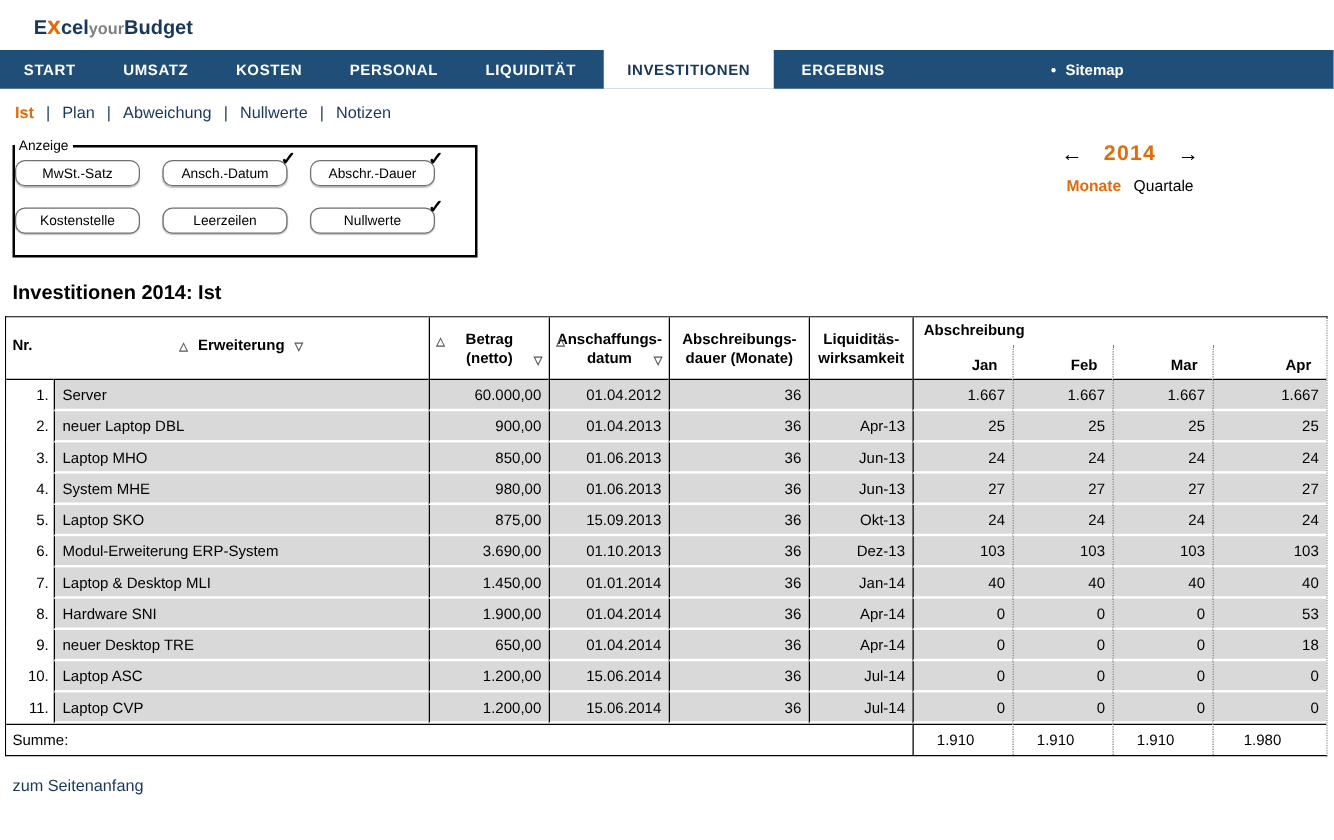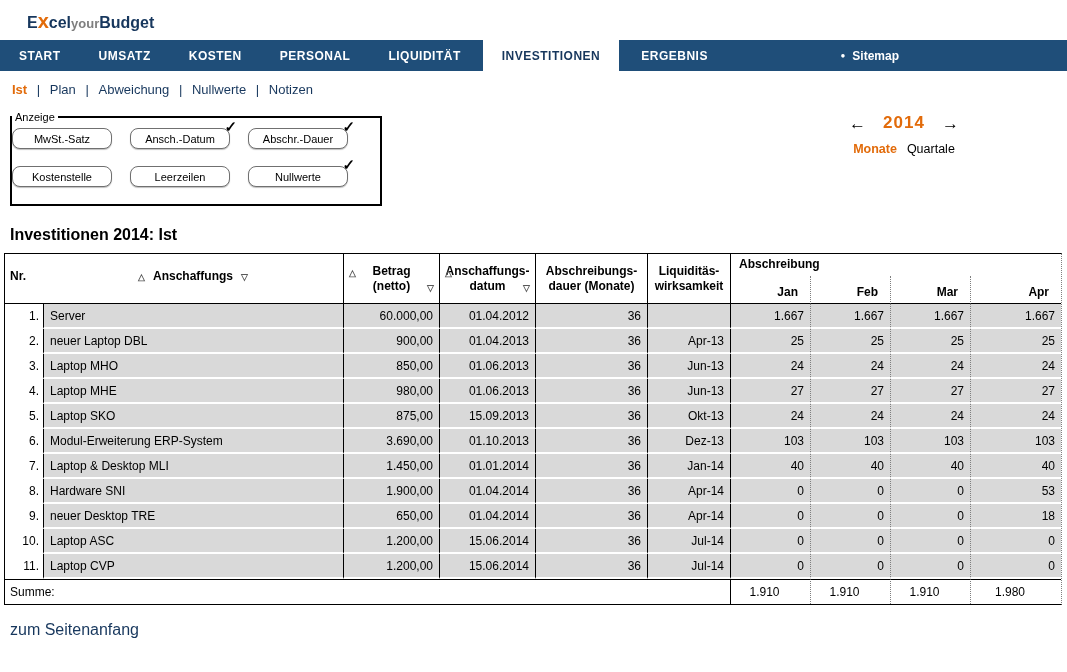"Anschaffungs" span { text: Anschaffungs -> Erweiterung }
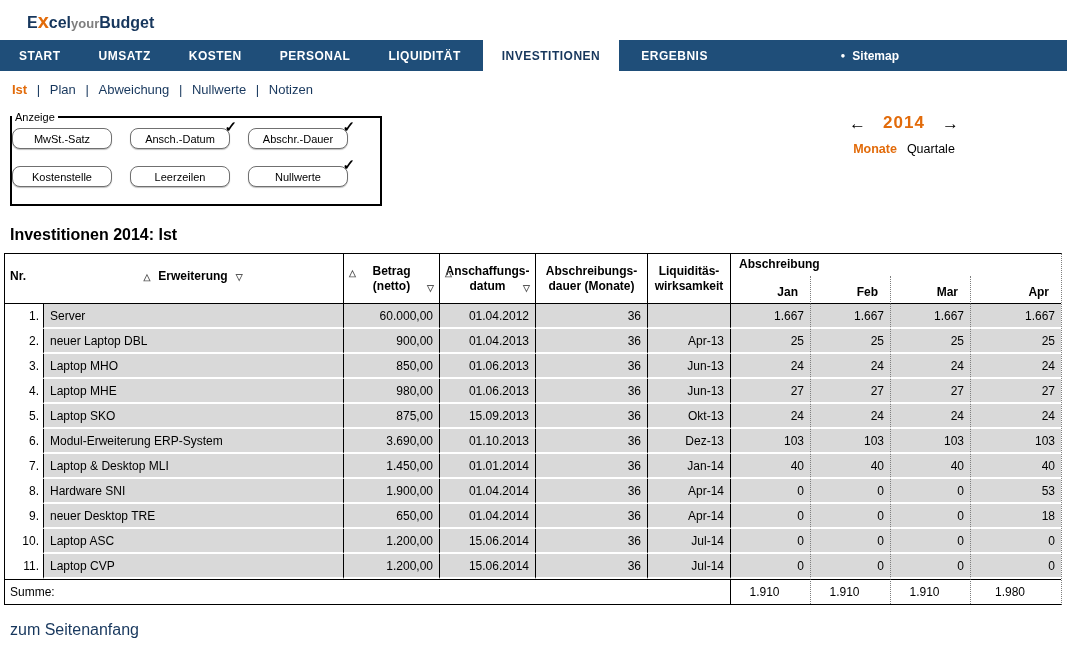"Laptop MHE" td.c-besch { text: Laptop -> System }
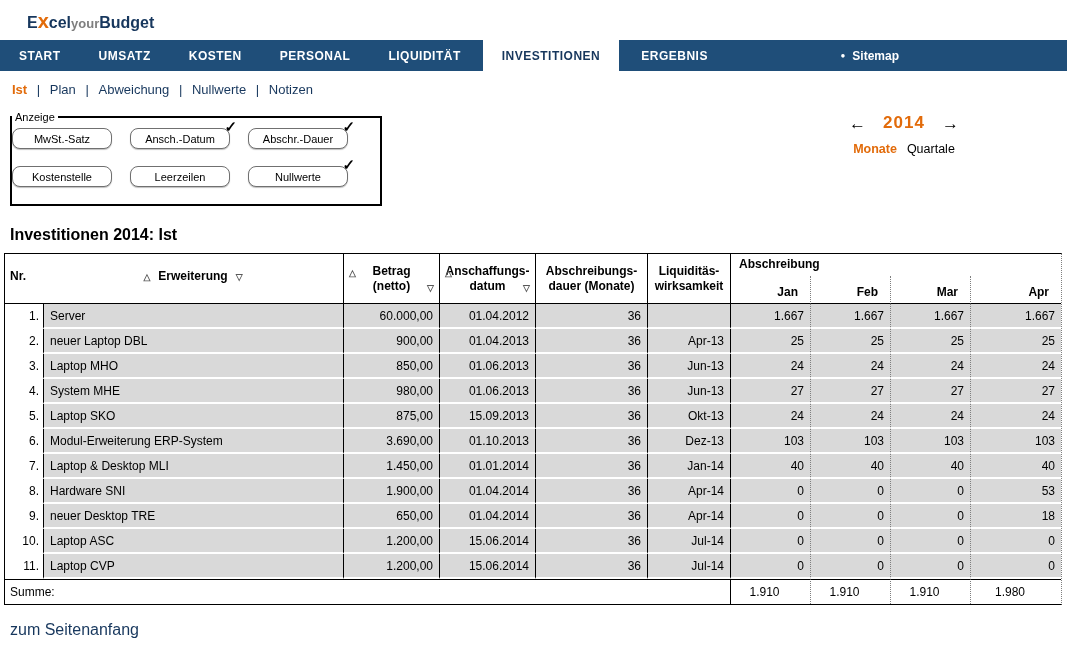"zum Seitenanfang" .footlink { font-size: 16px -> 13px }
